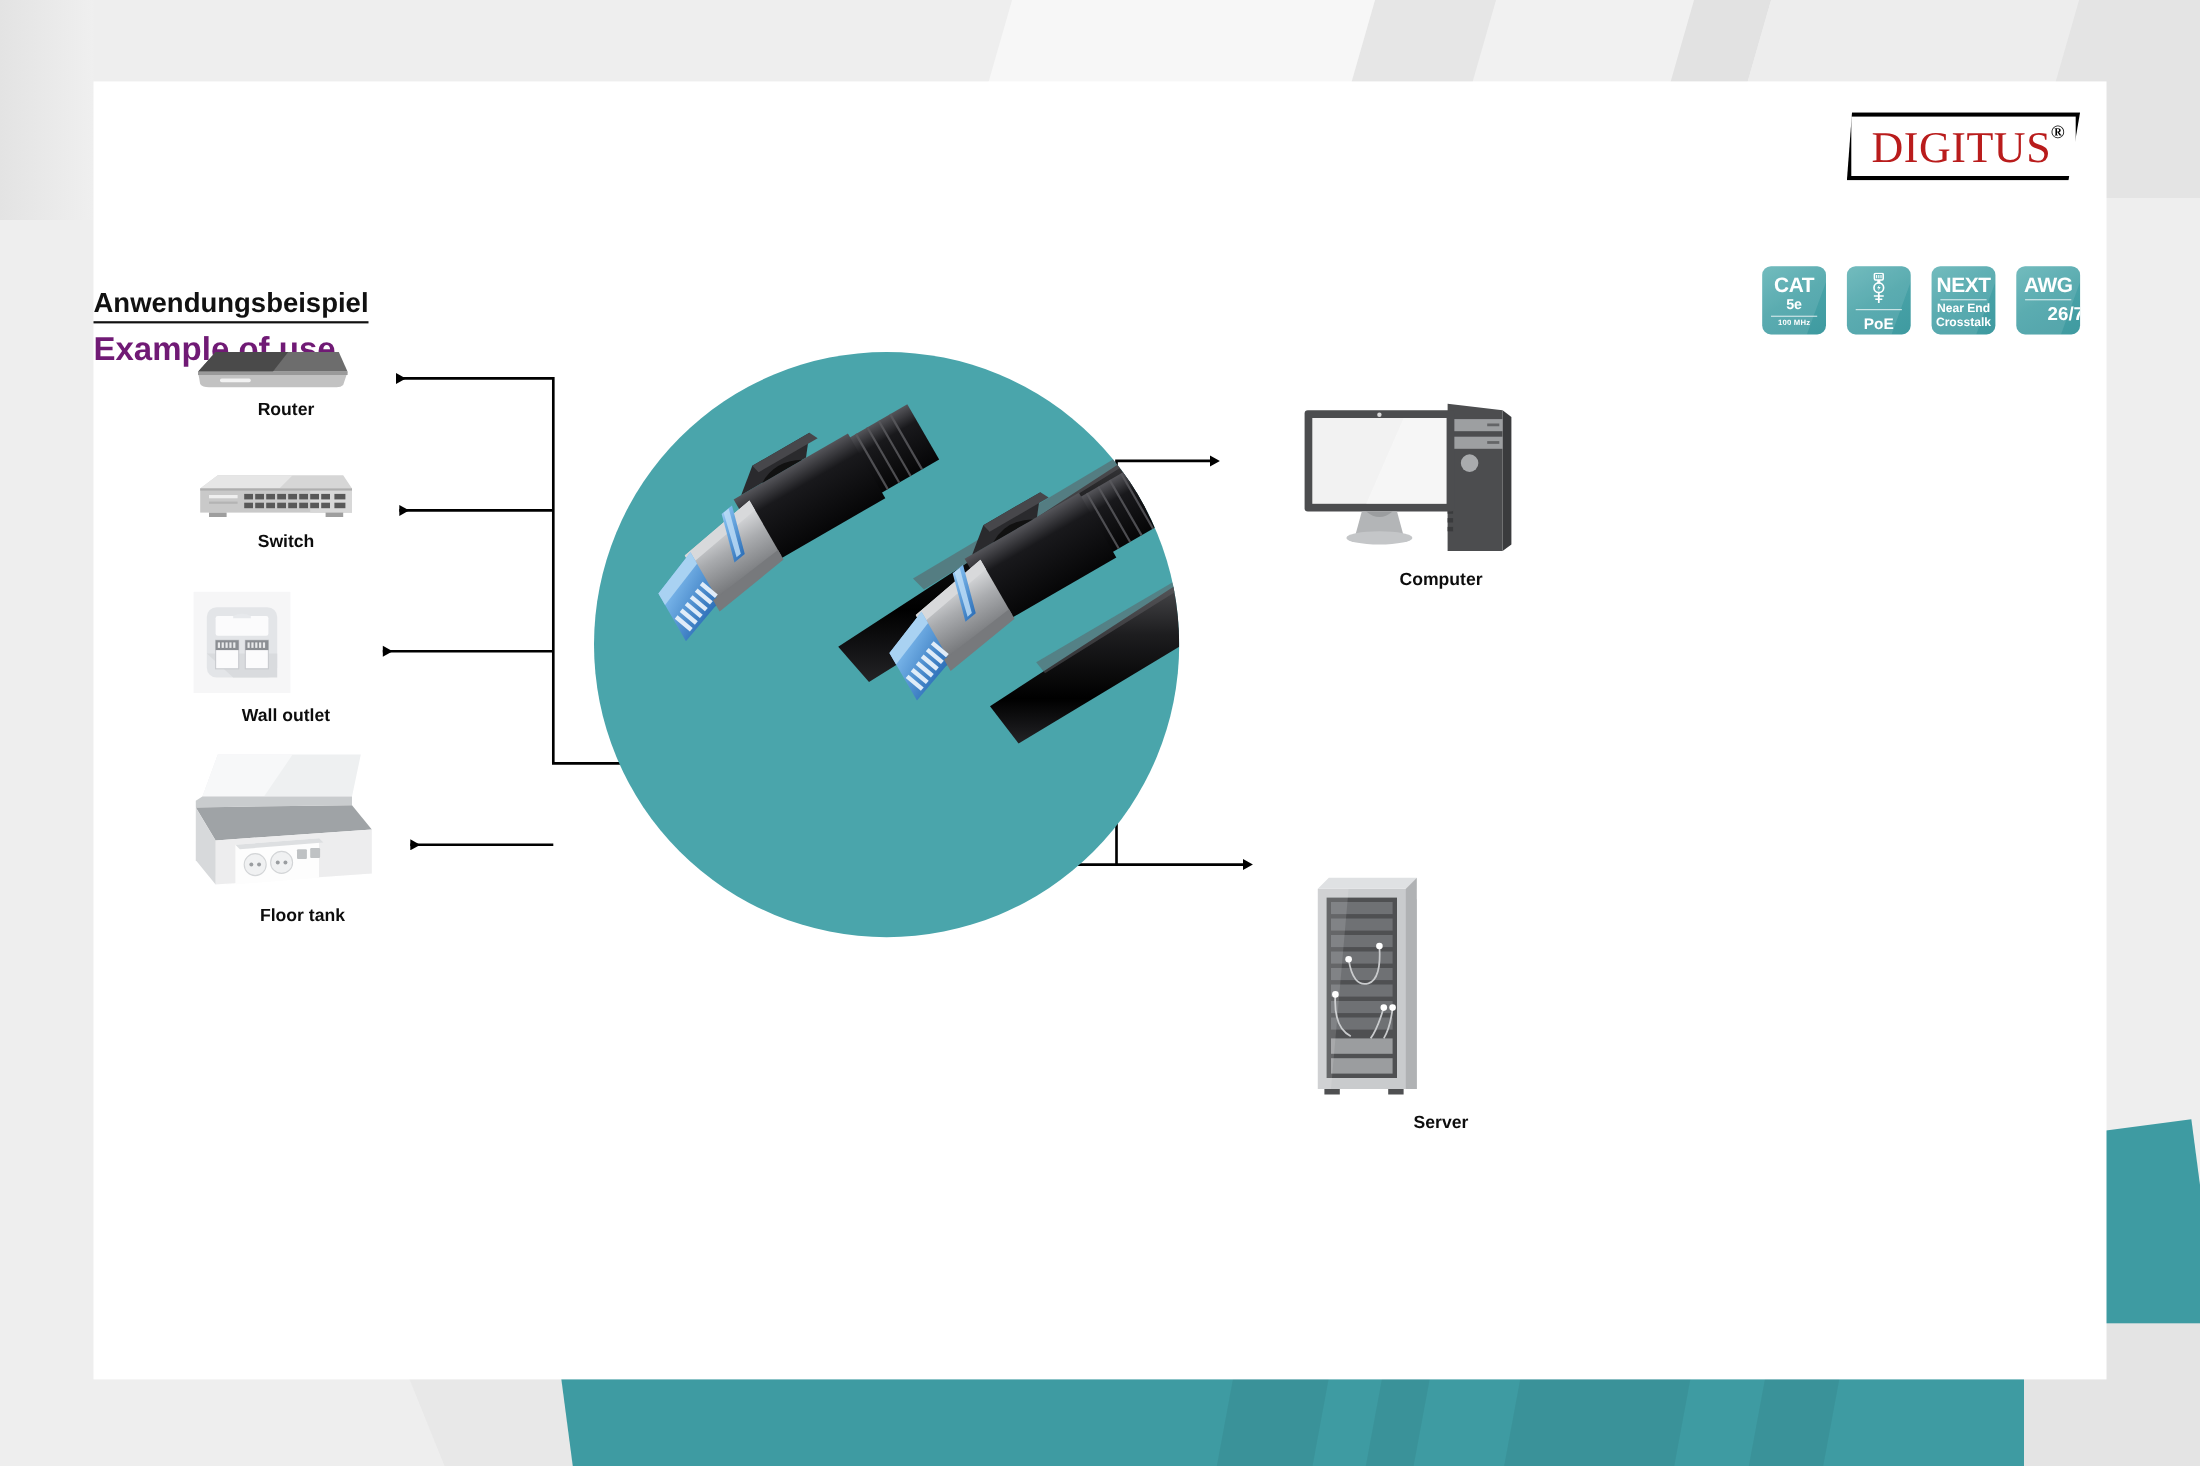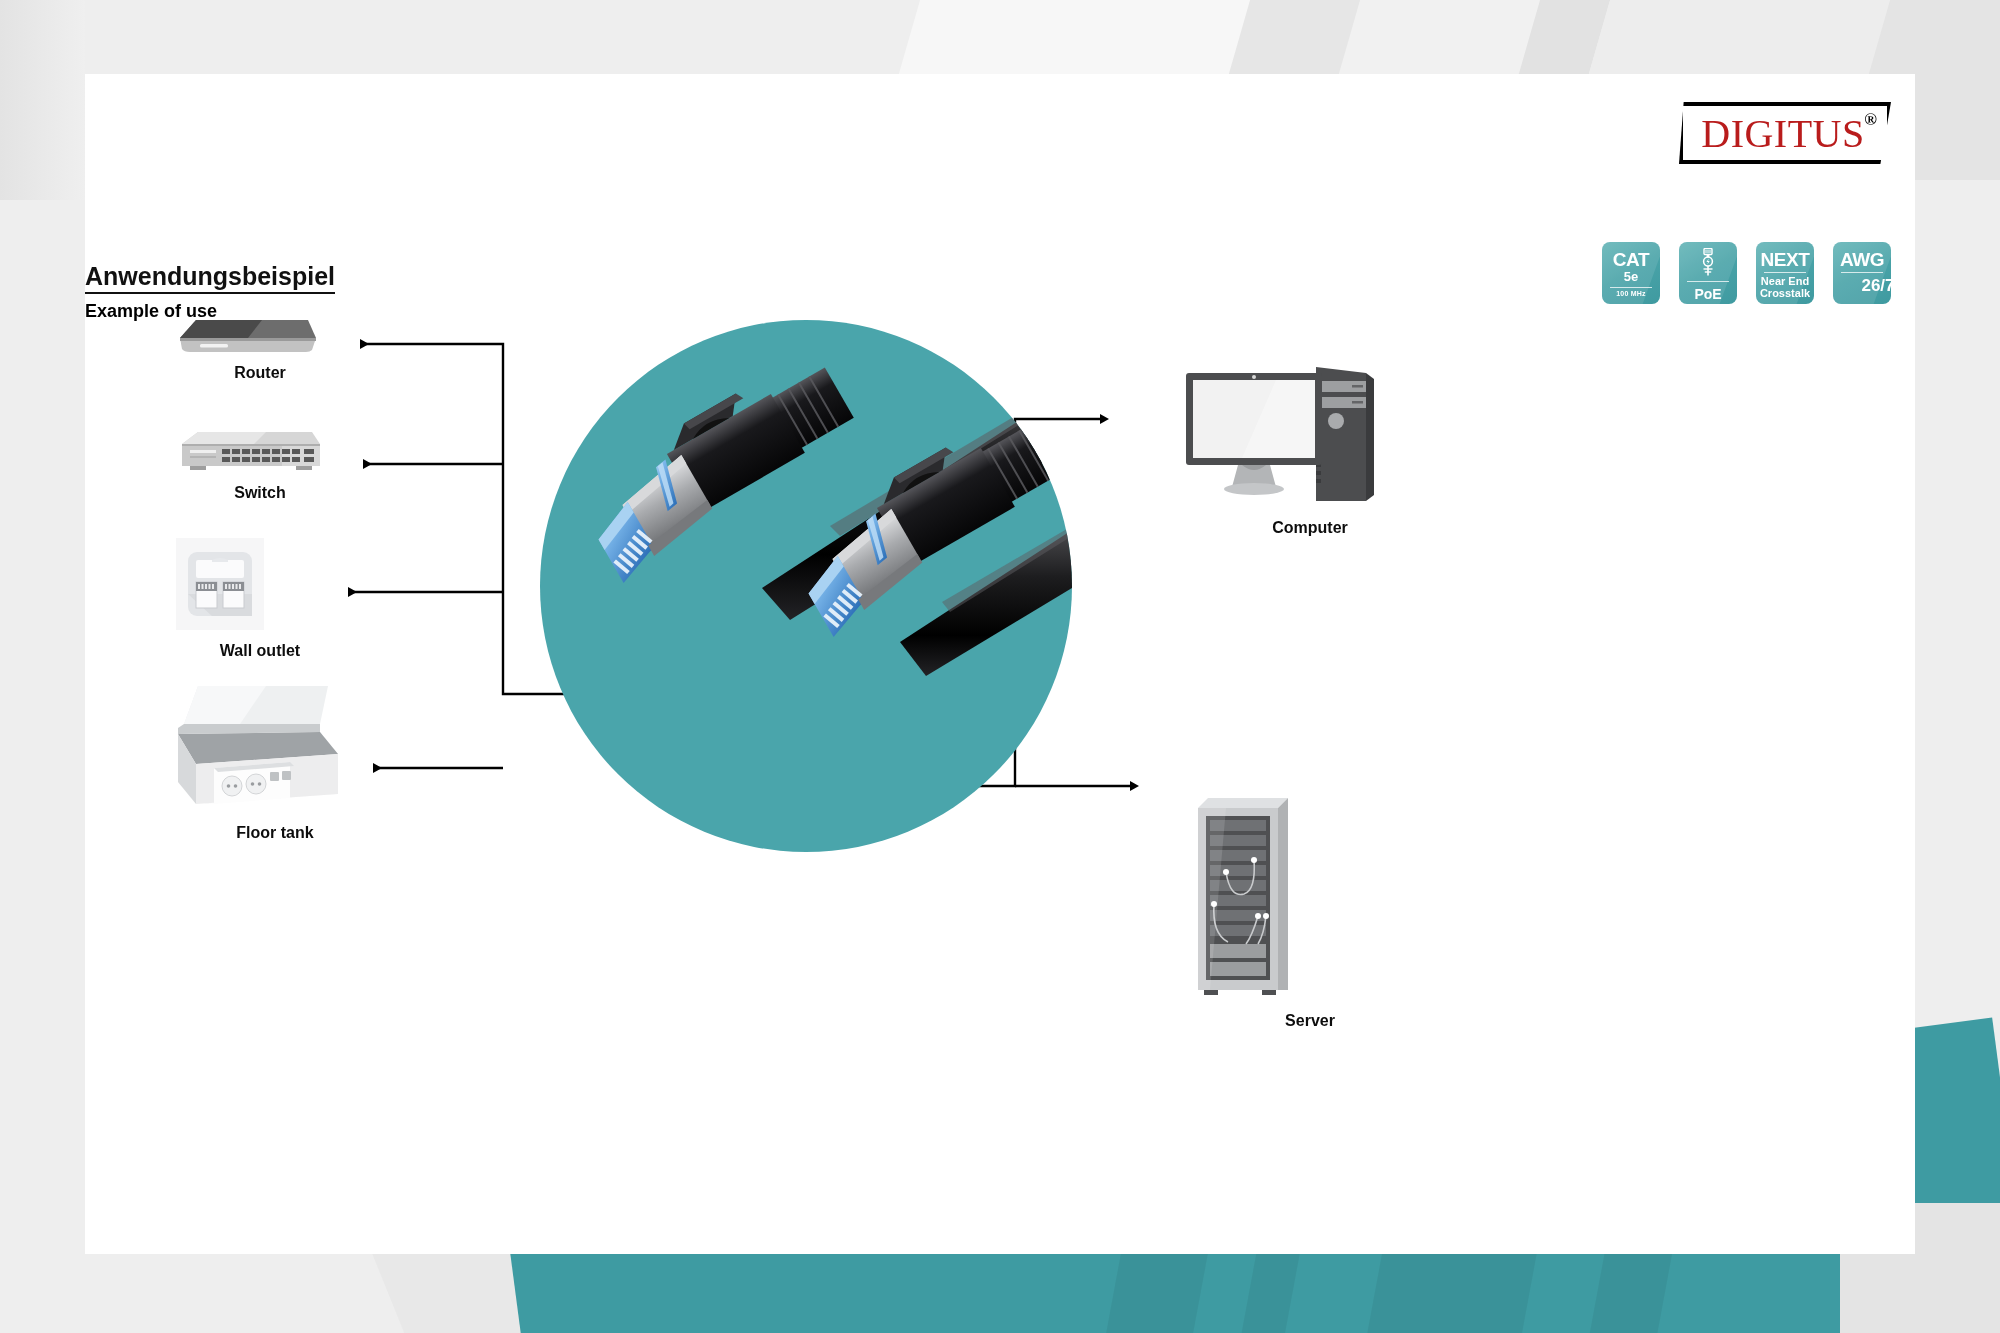"Example of use" .sec-en { color: #000000 -> #701a75; font-size: 18px -> 30px }
